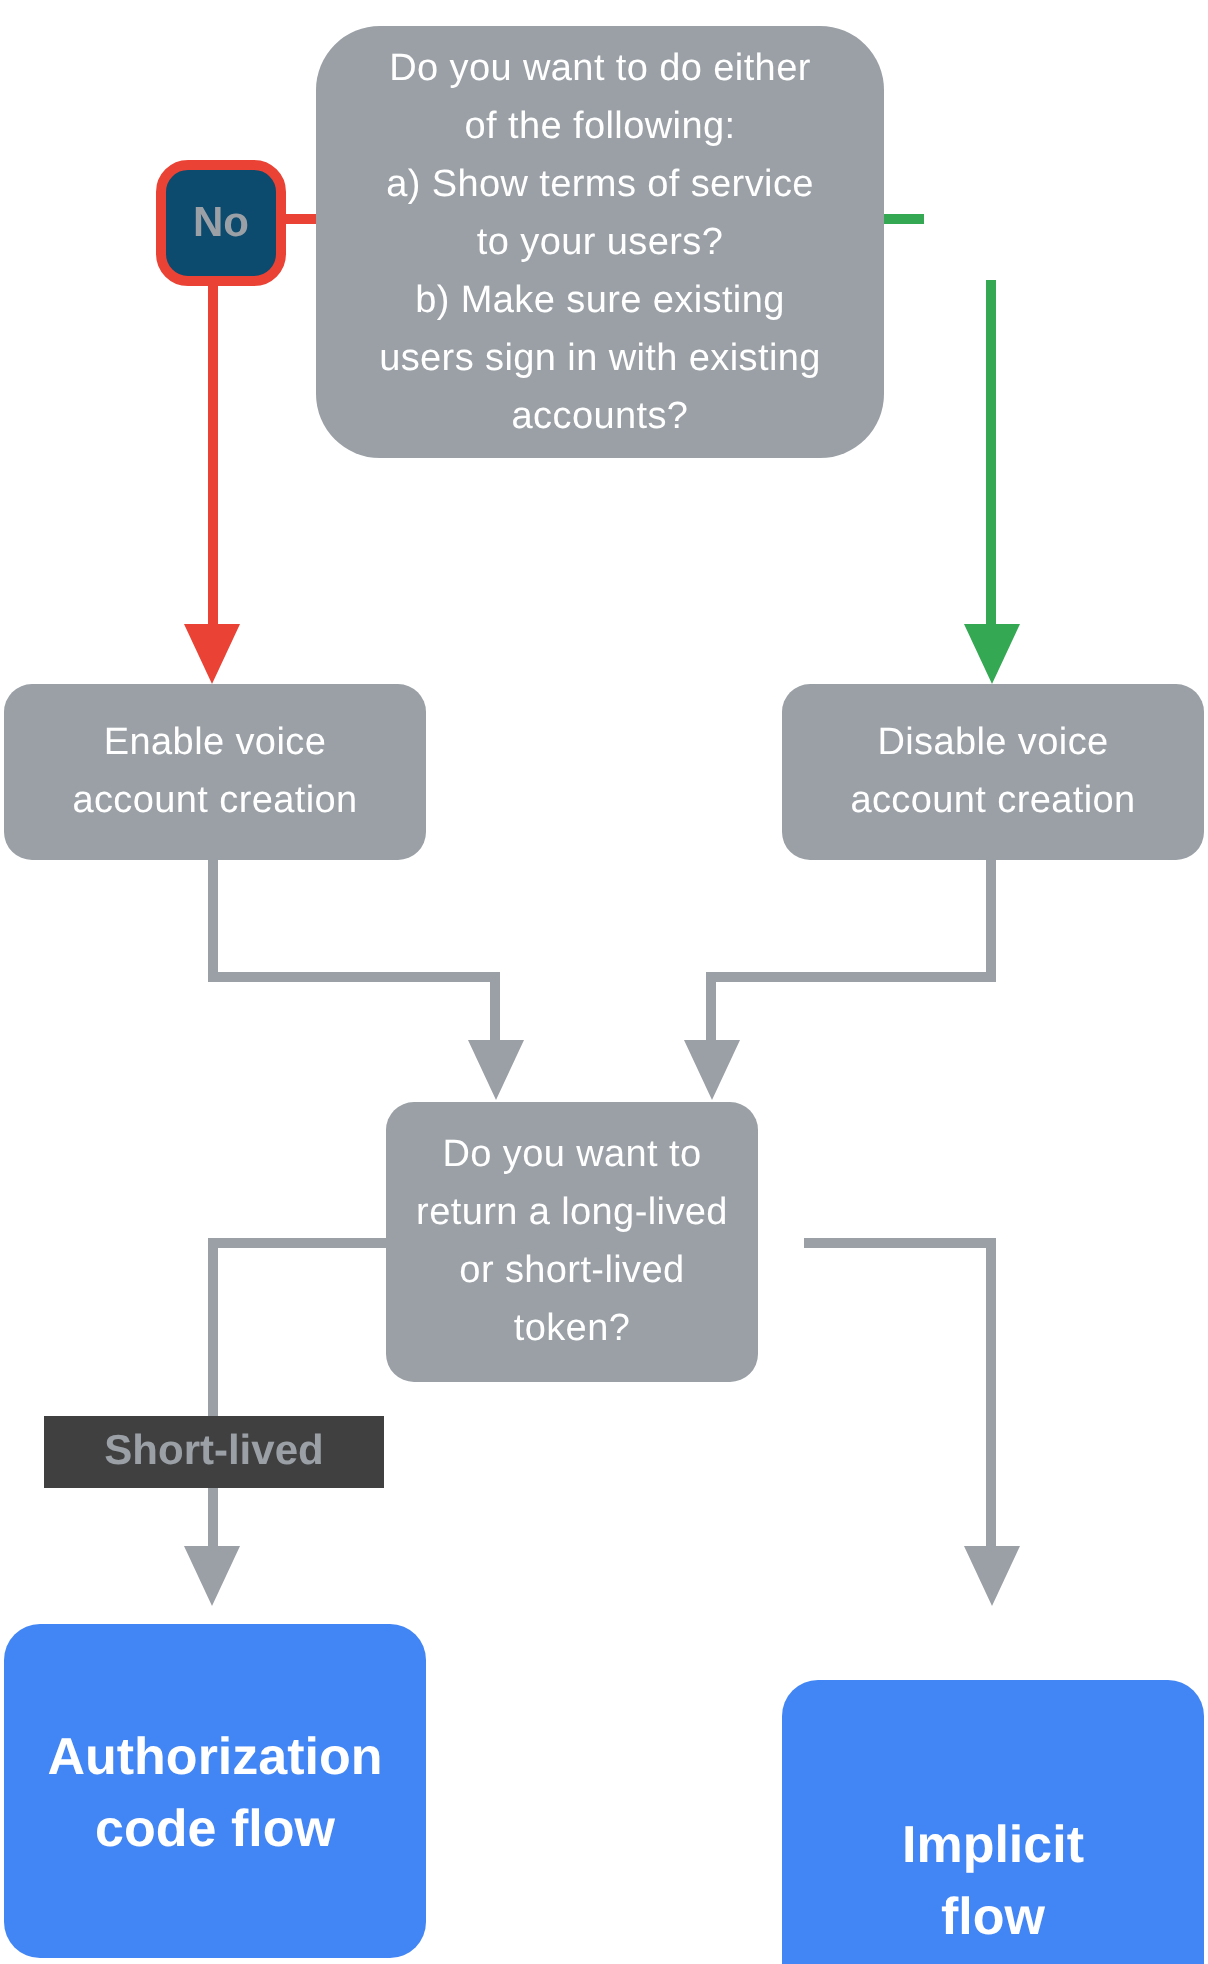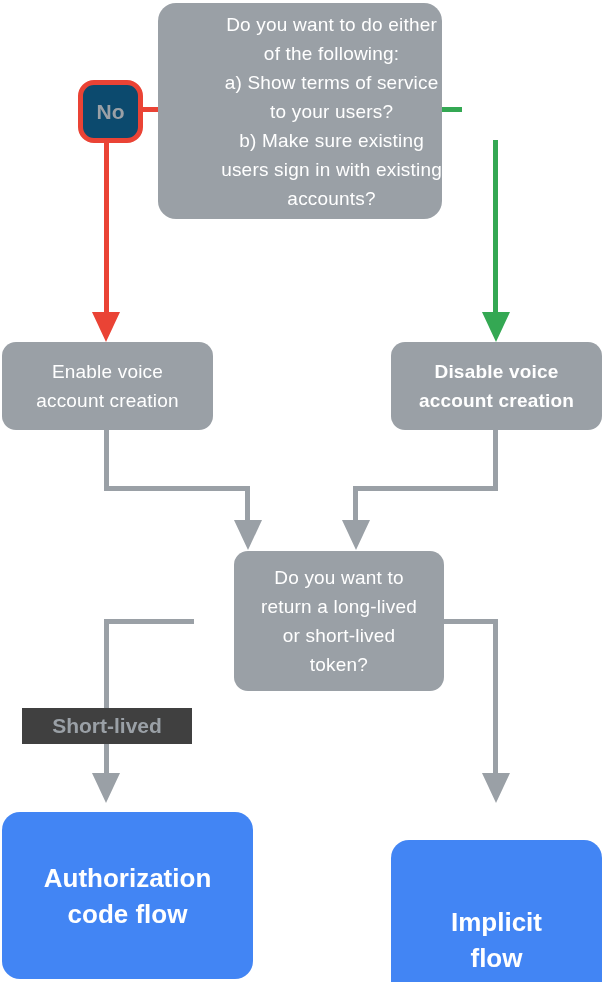"Do you want to do" #node-root-question { border-radius: 18px -> 32px; justify-content: flex-end -> none; top: 3px -> 13px }
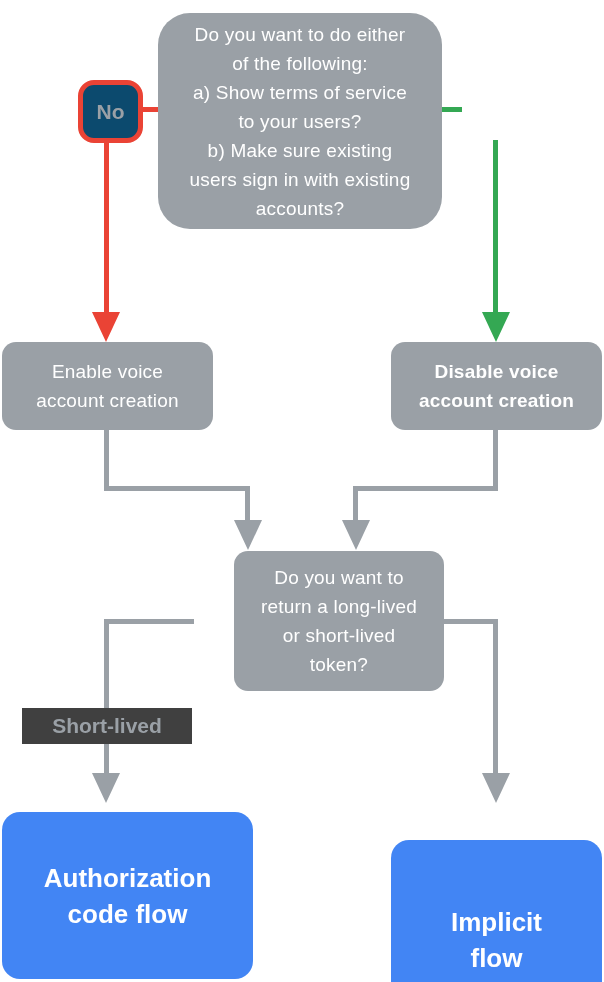"Disable voice" #node-disable-voice { font-weight: bold -> none }
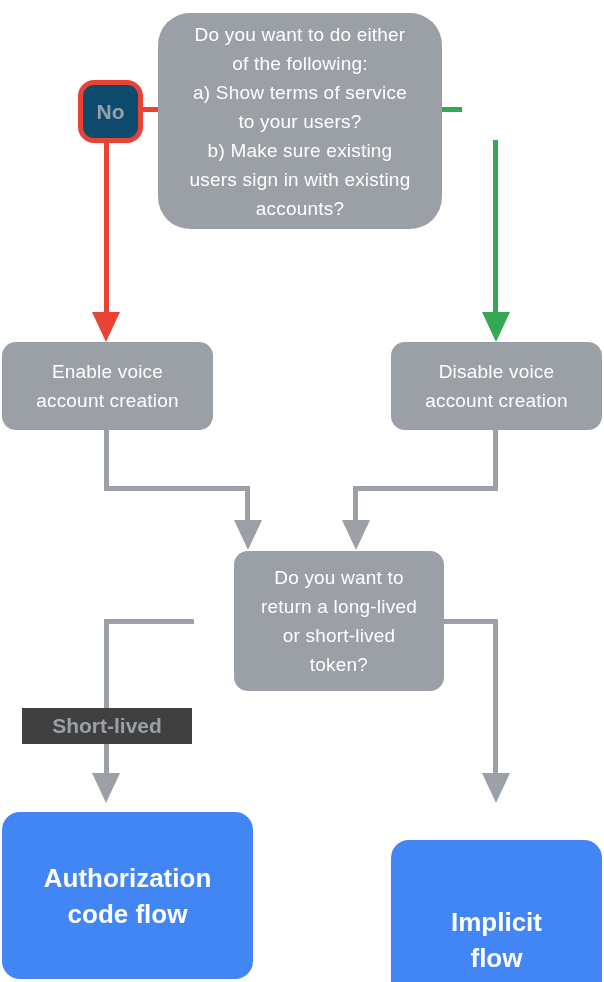"Do you want to" #node-token-question { margin-left: 41px -> none; width: 210px -> 186px }
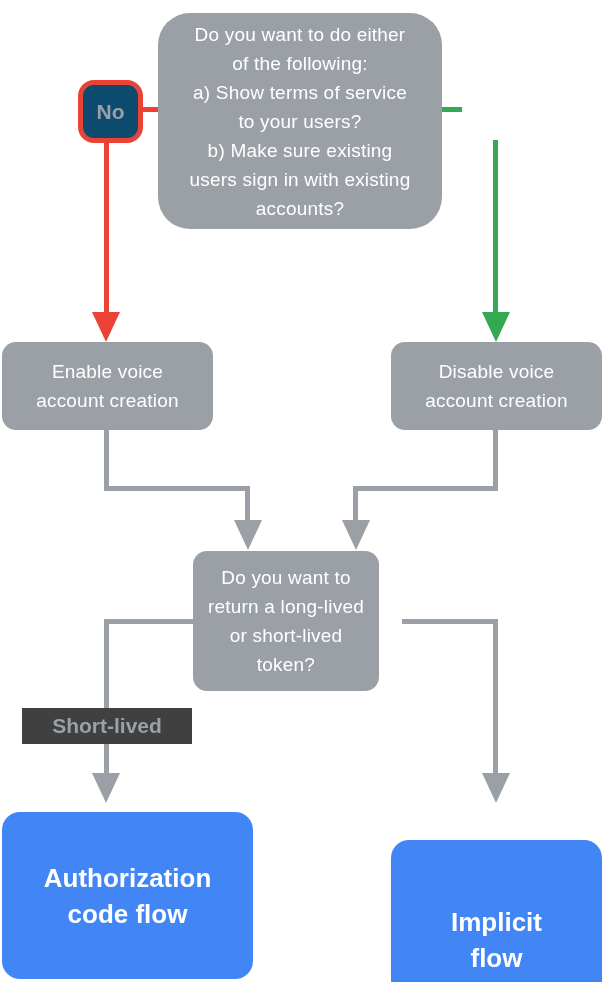"Authorization" #node-auth-code-flow { width: 251px -> 211px }
